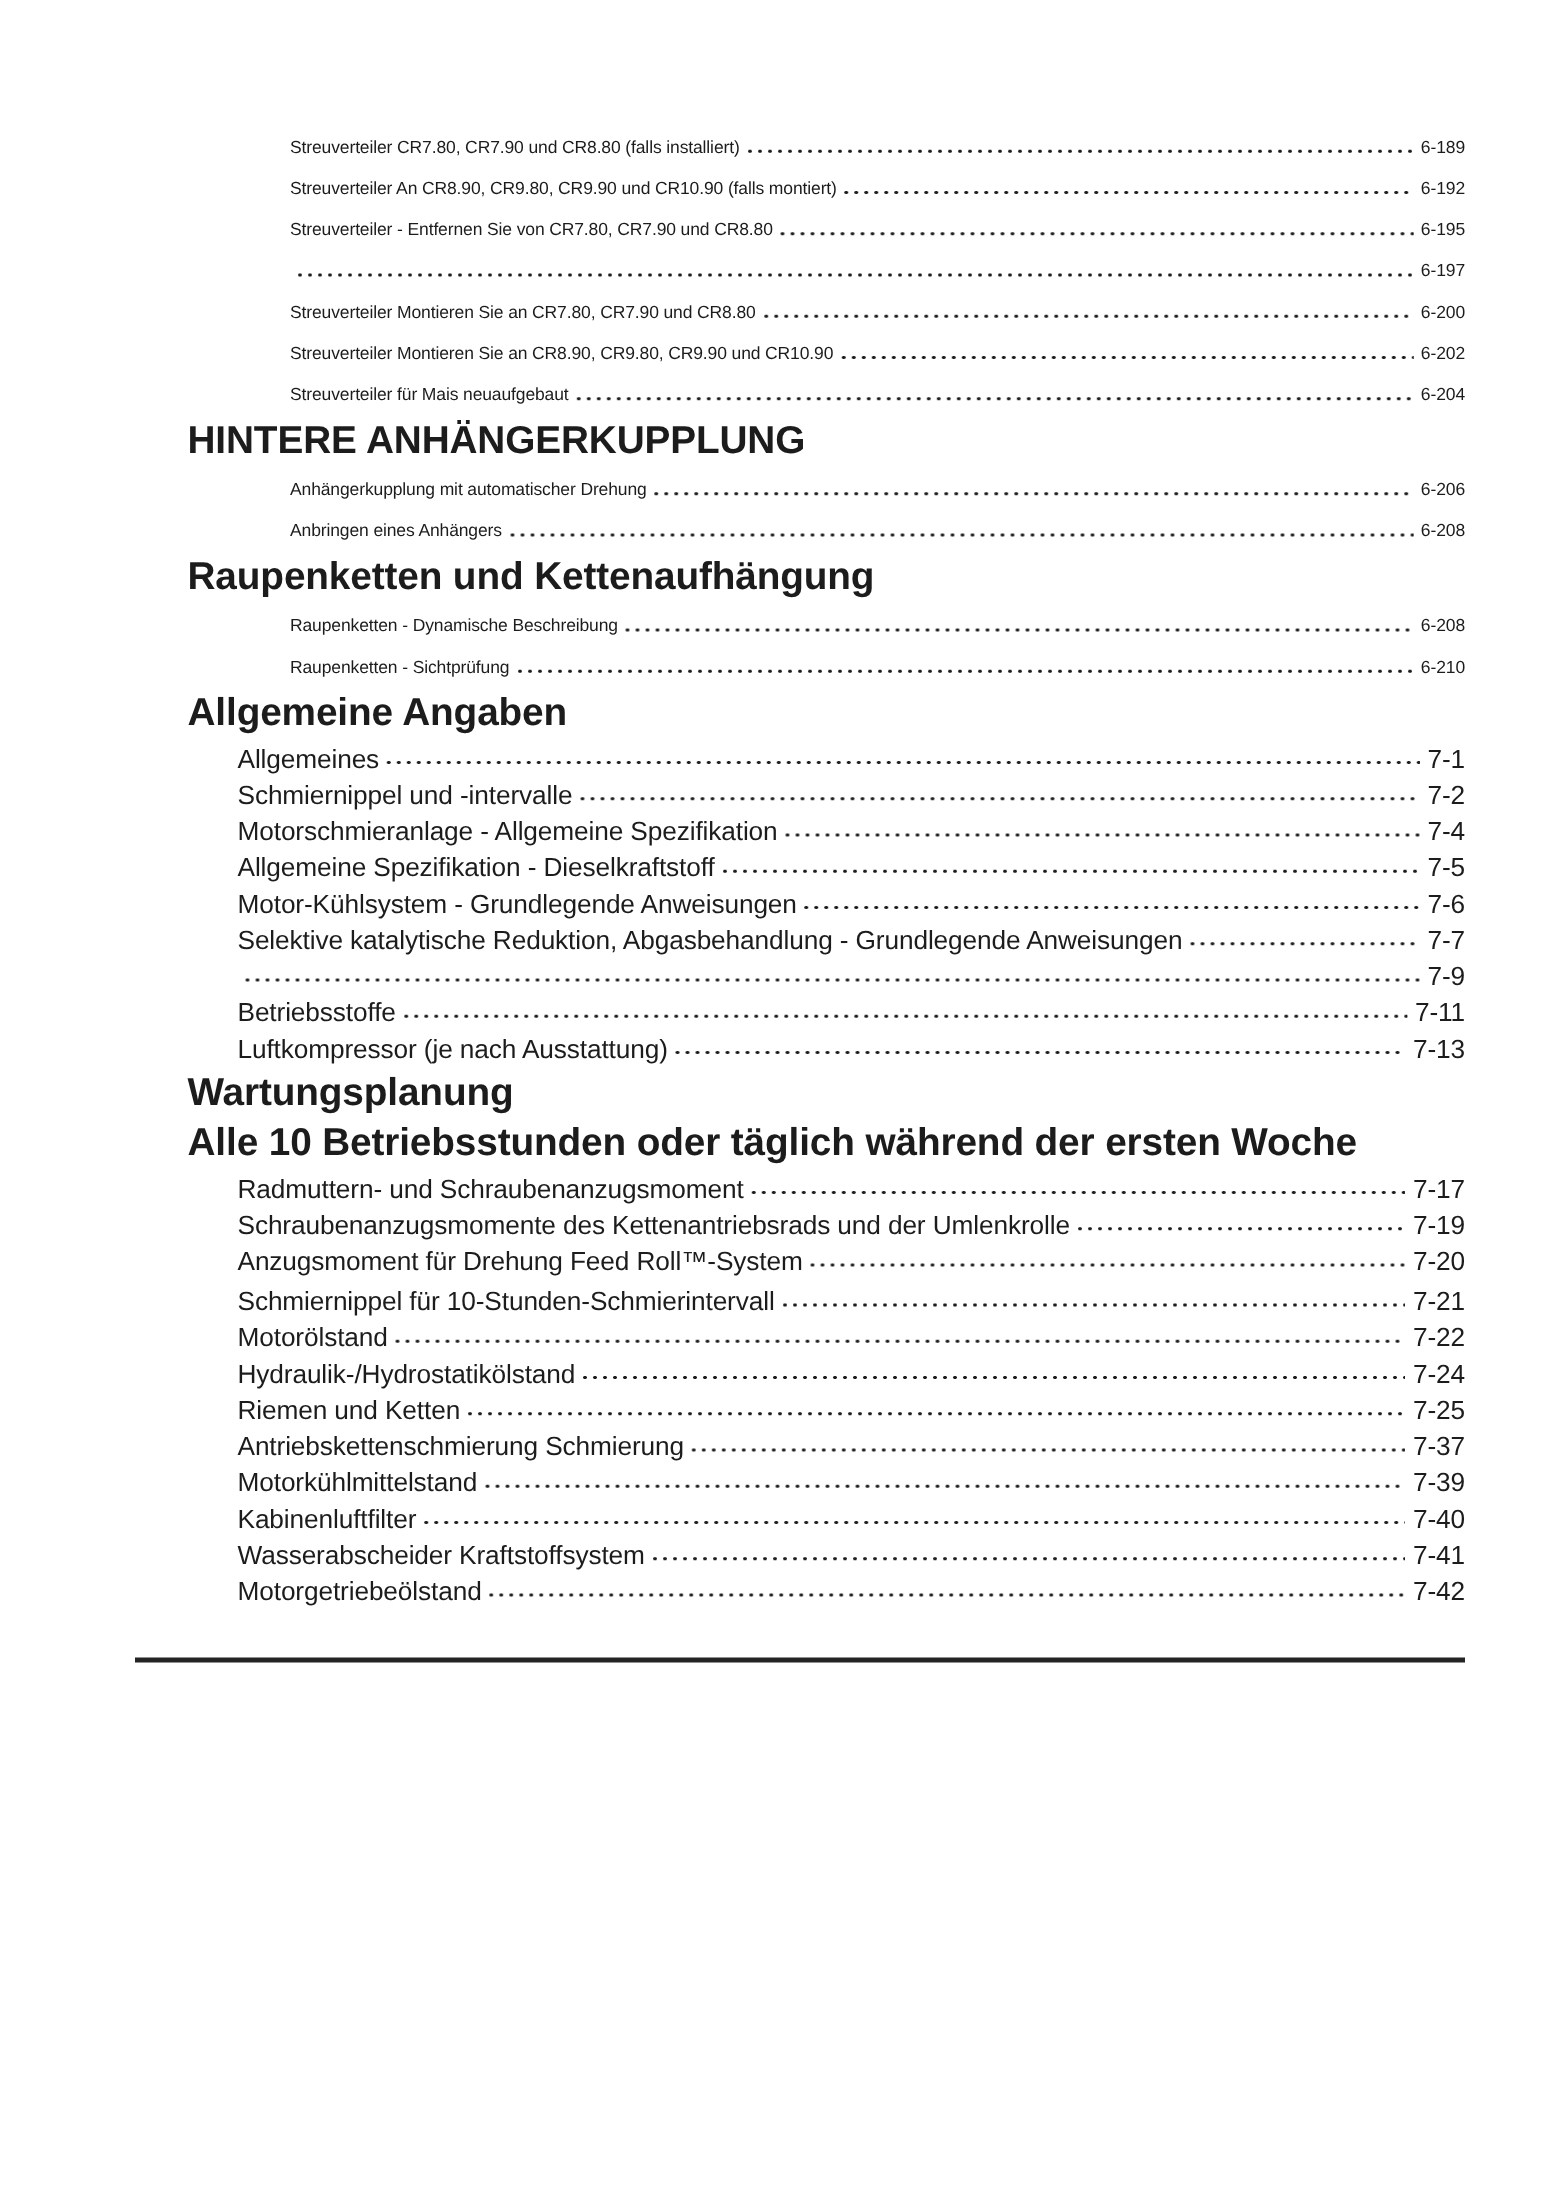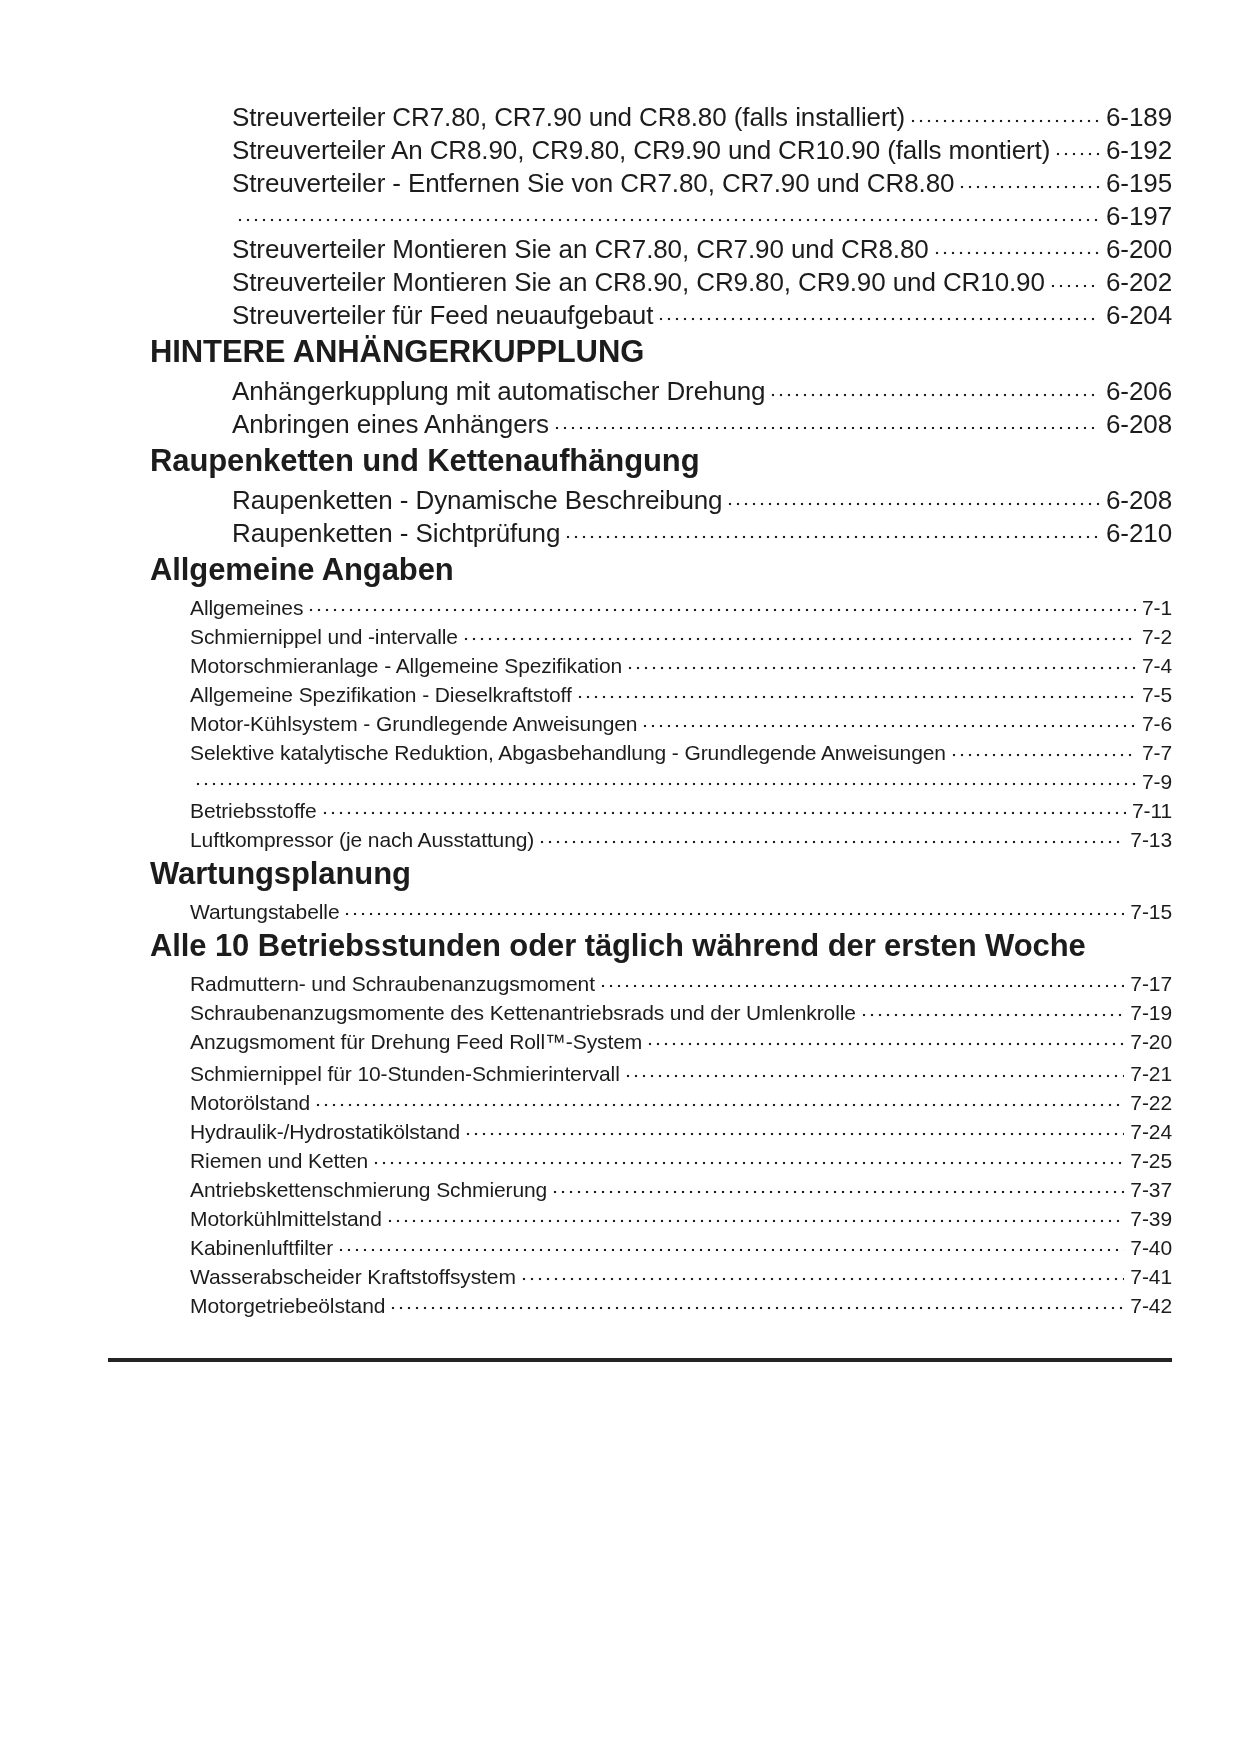"Streuverteiler CR7.80, CR7.90 und CR8.80" ul.lvl3 li.row { font-size: 26px -> 14px }
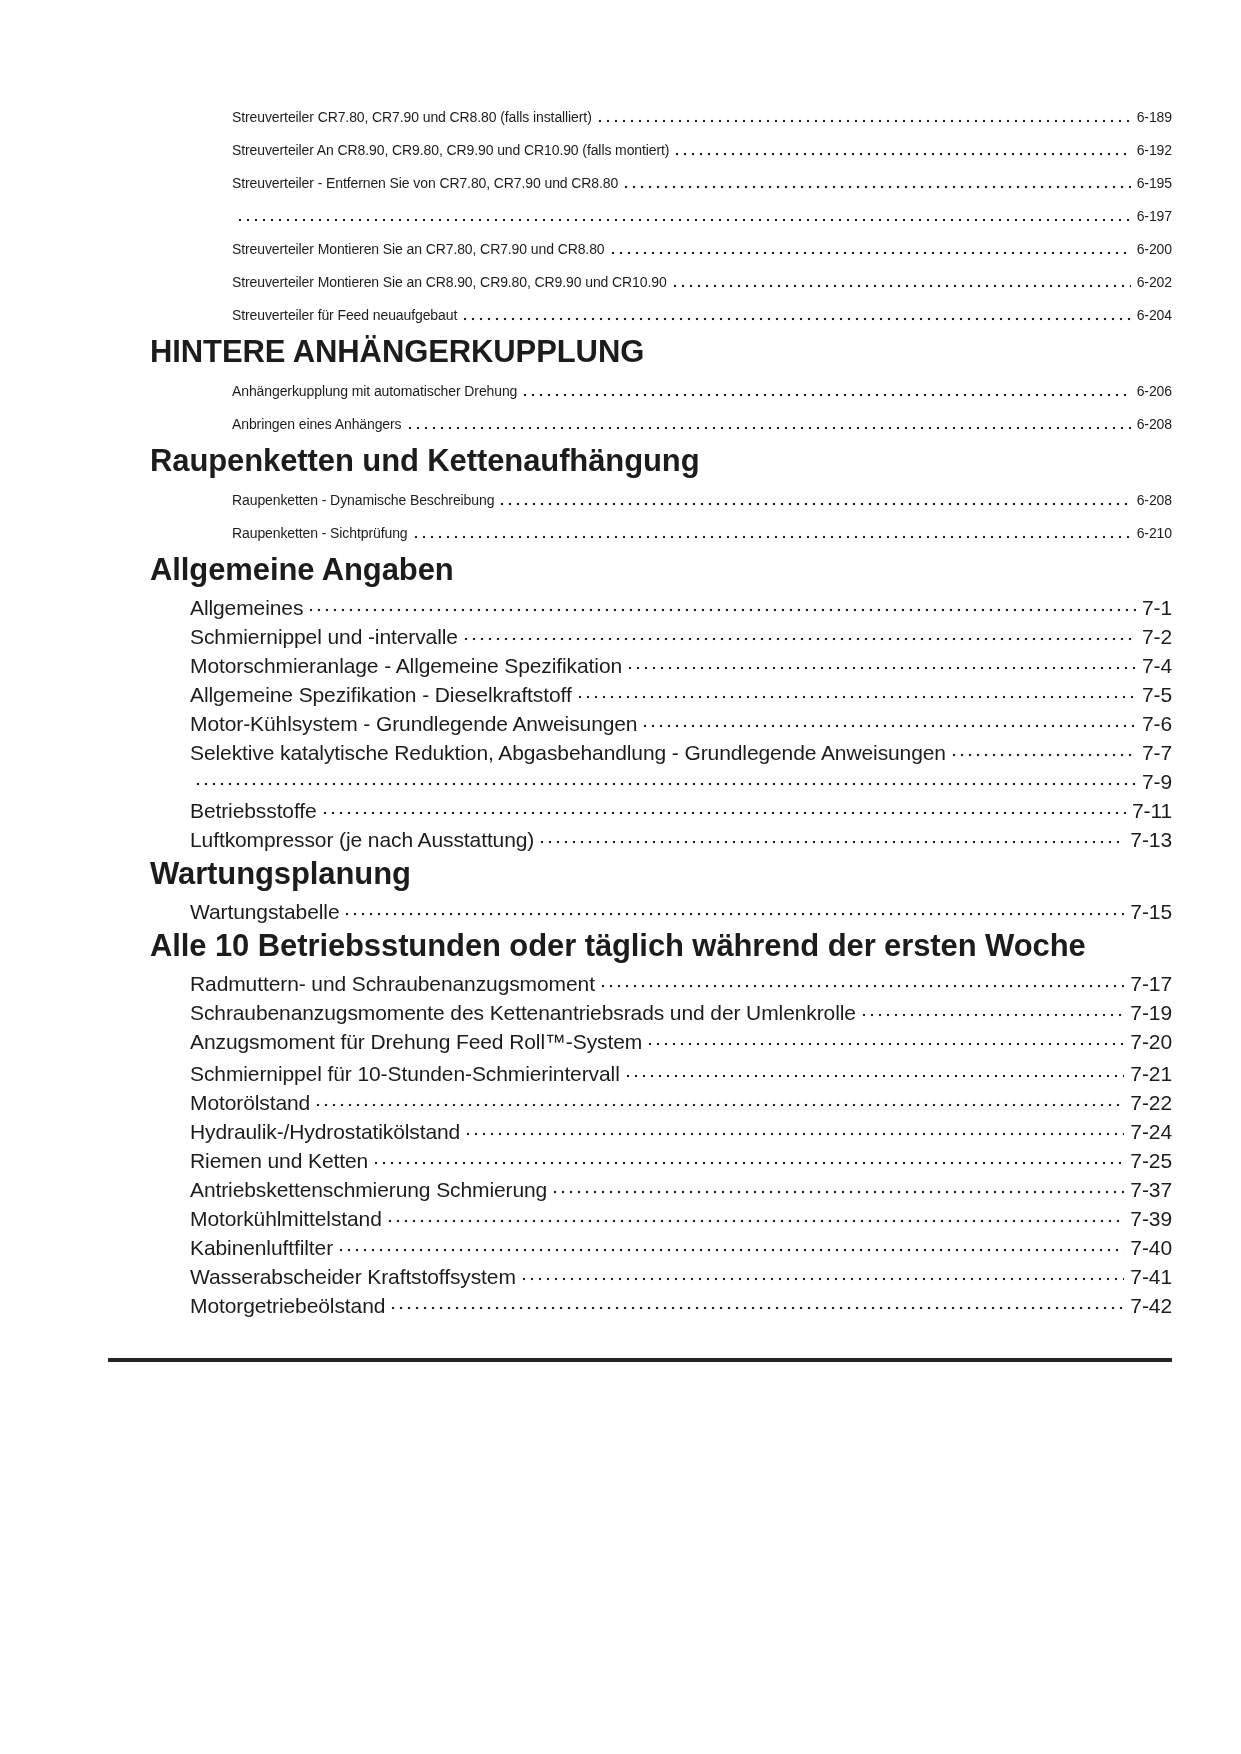"Streuverteiler für Feed neuaufgebaut" span.t { text: Feed -> Mais }
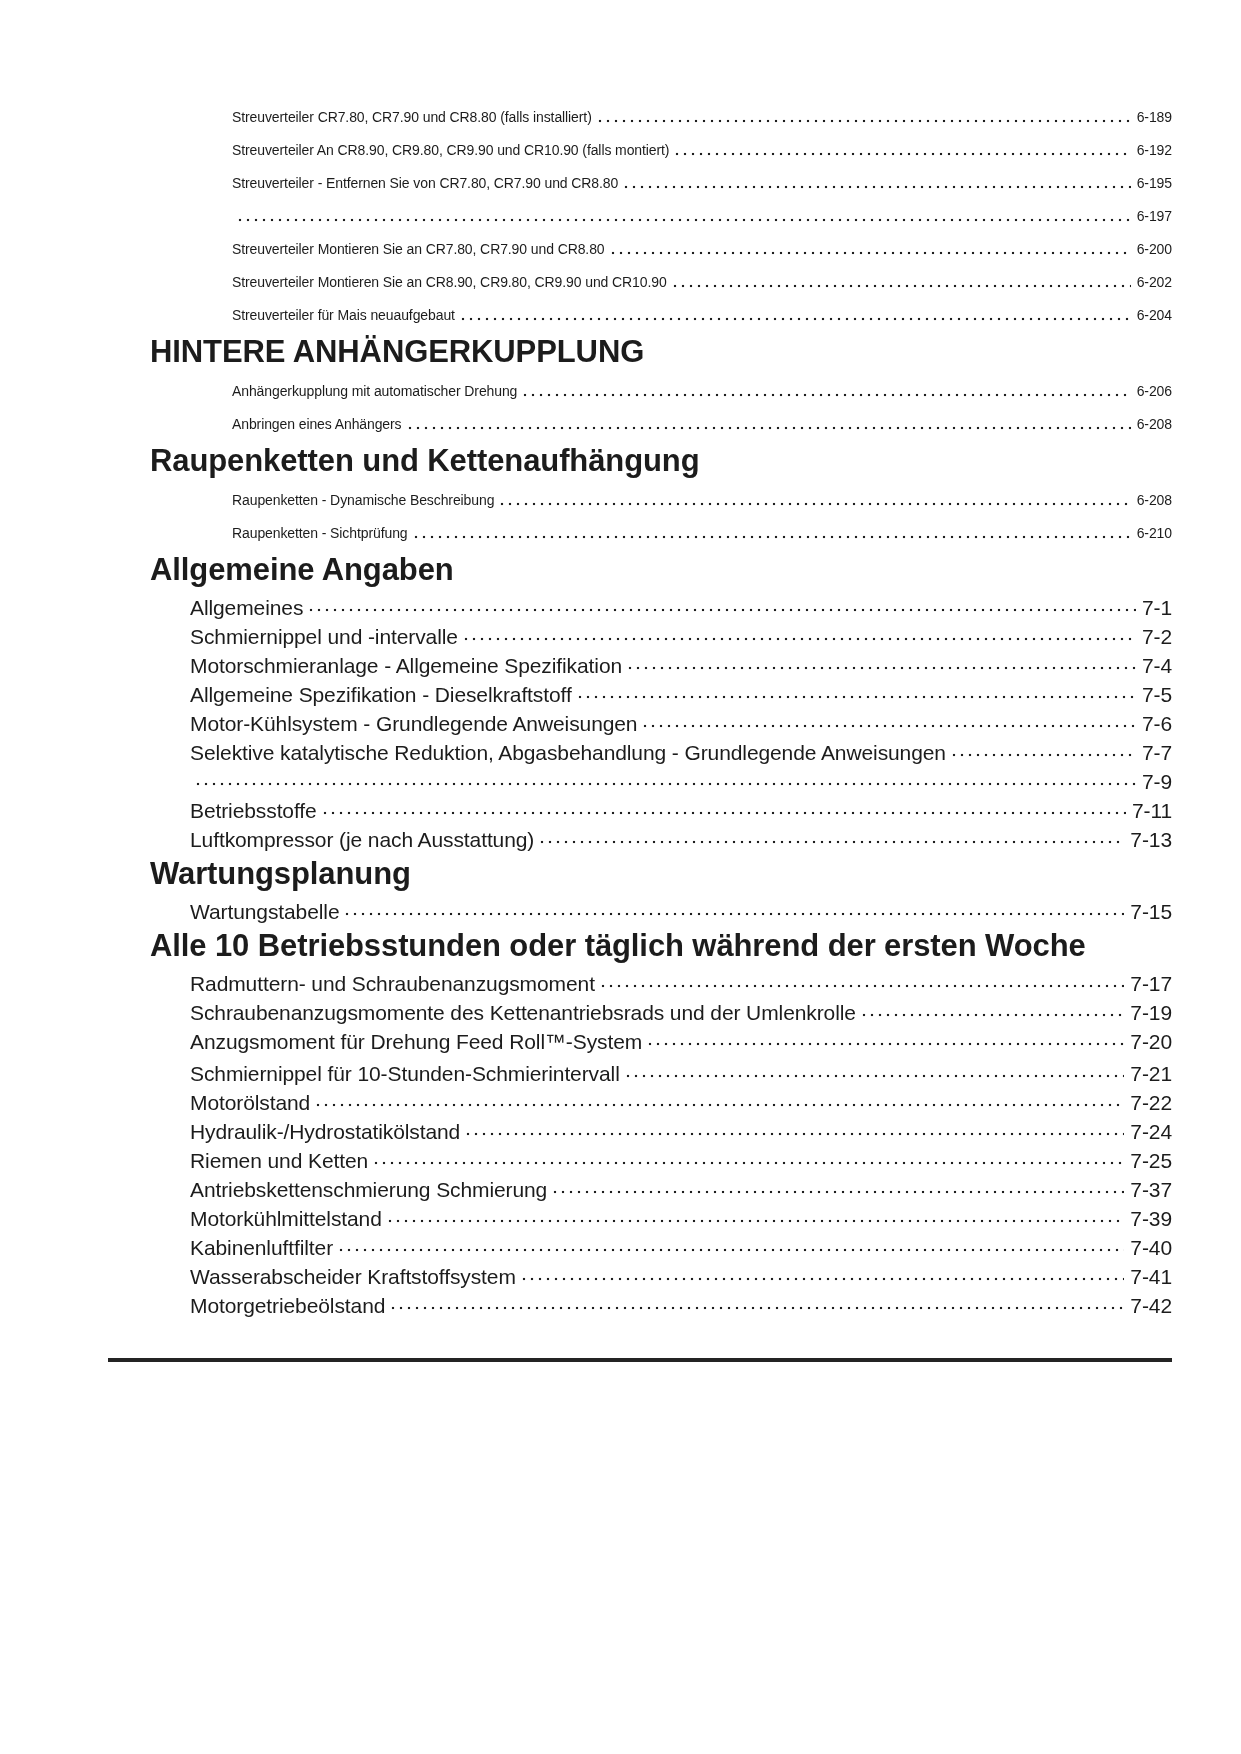"Wartungstabelle" ul.toc { html: <ul> <li> <span>Wartungstabelle</span> <span></span> <span>7-15</span> </li> </ul> -> none }
